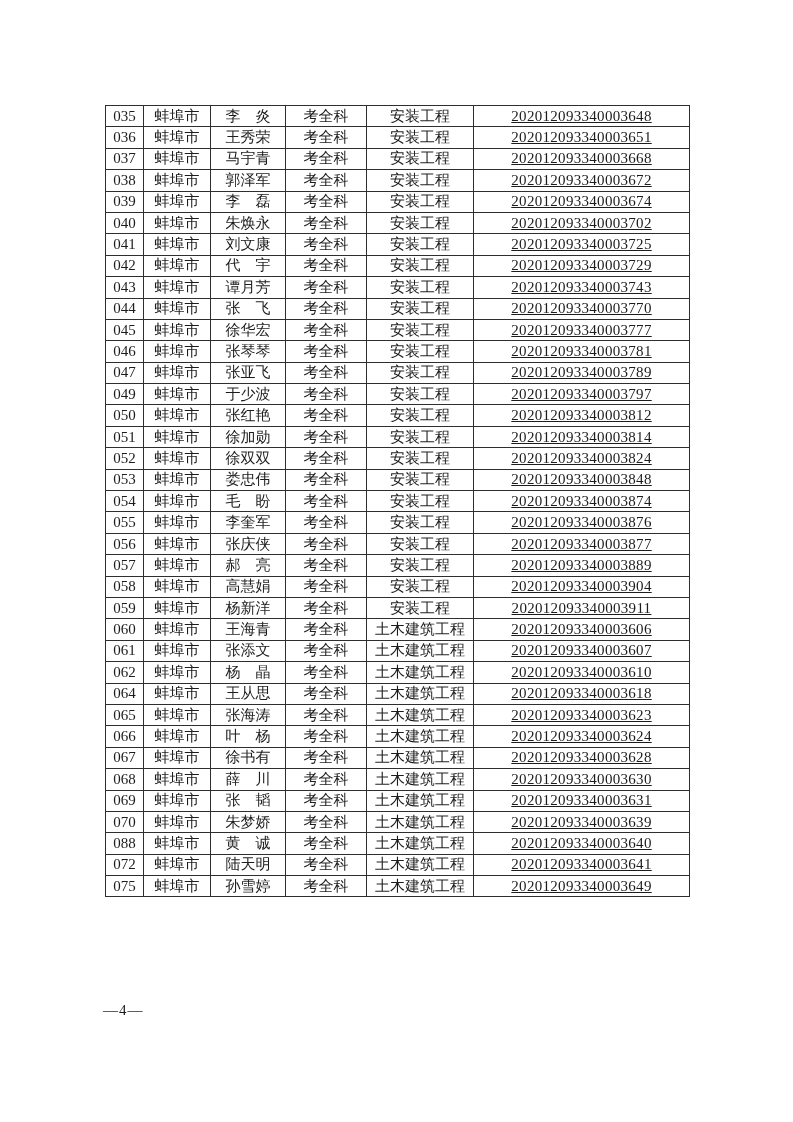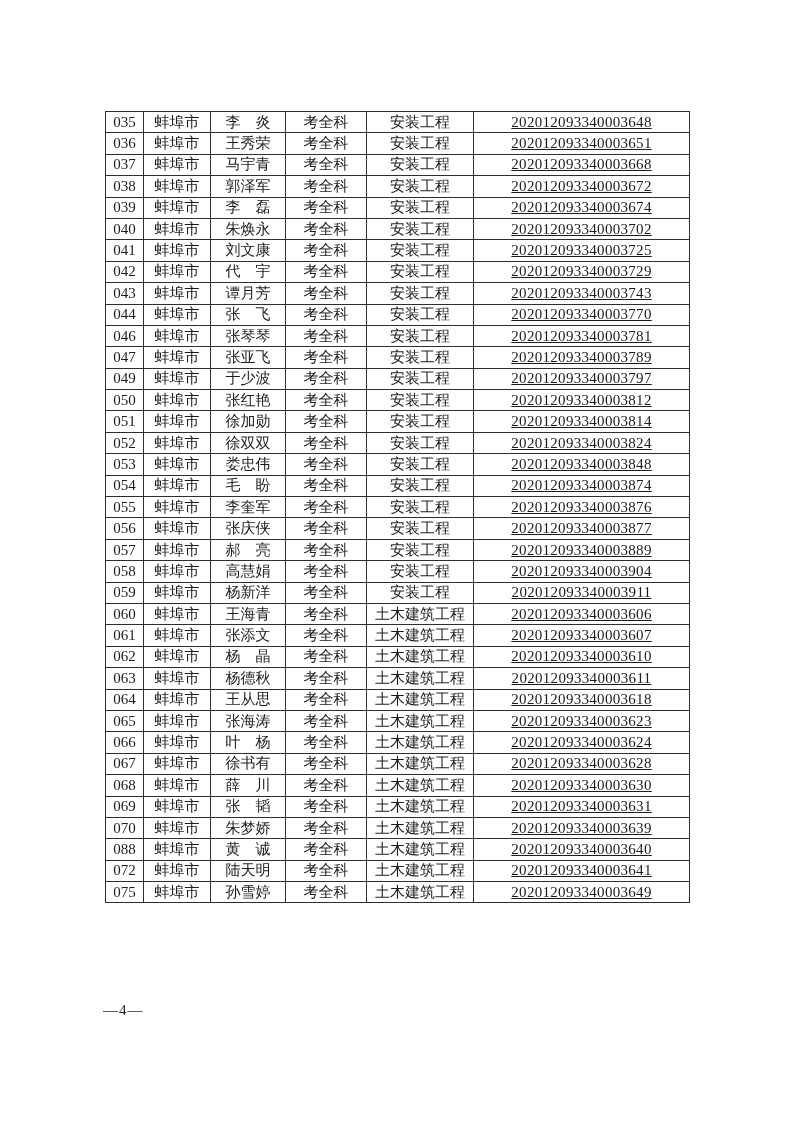"035" table.roster { top: 111px -> 105px }
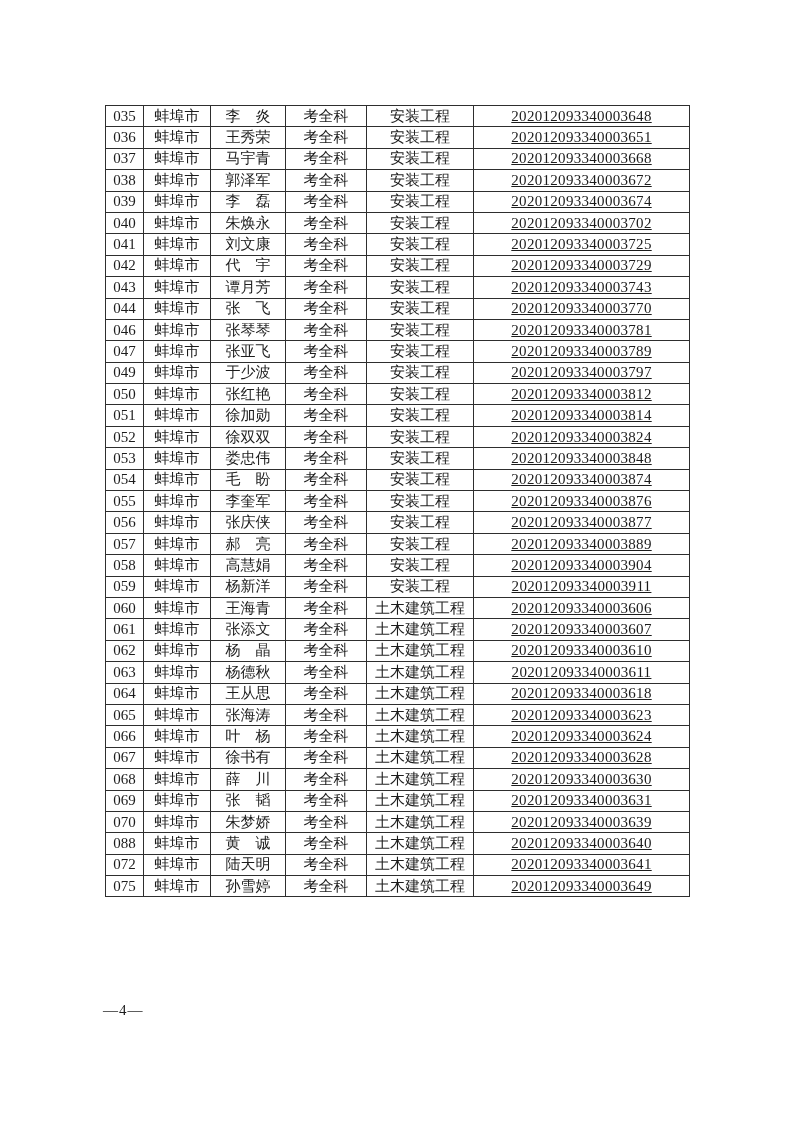"045" tr { html: none -> <tr> <td>045</td> <td>蚌埠市</td> <td>徐华宏</td> <td>考全科</td> <td>安装工程</td> <td>202012093340003777</td> </tr> }
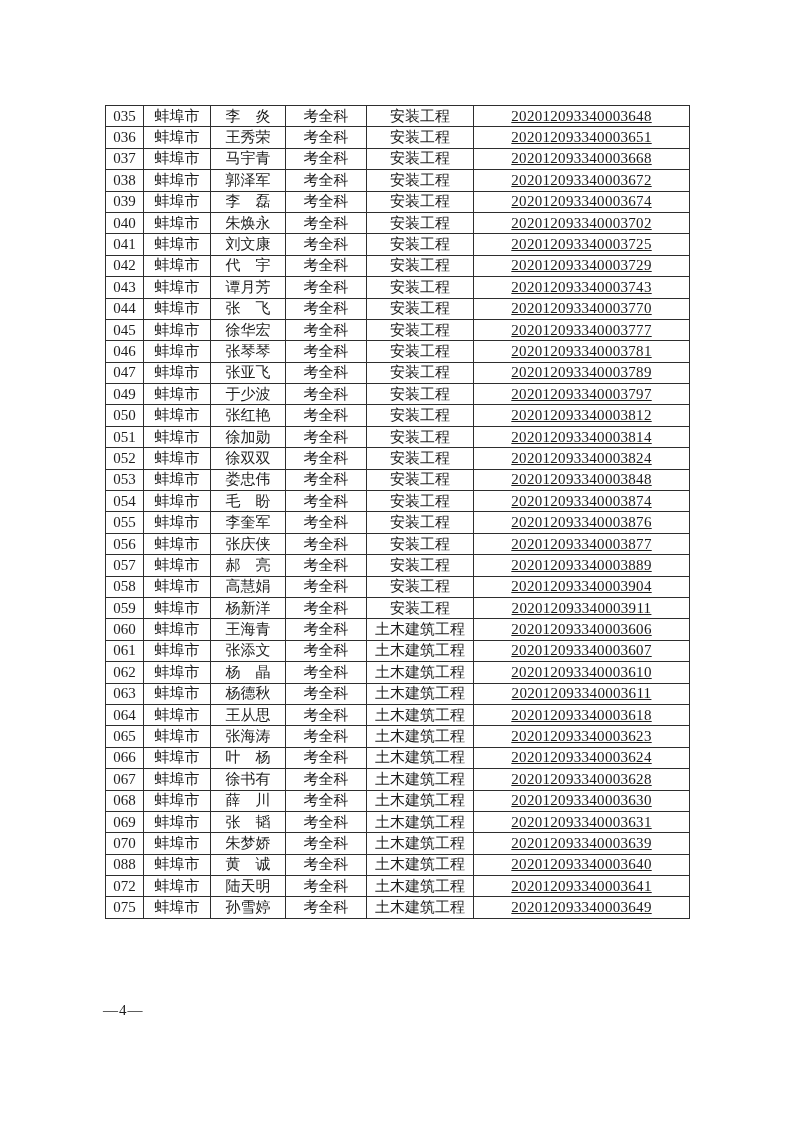"063" tr { html: <tr> <td>063</td> <td>蚌埠市</td> <td>杨德秋</td> <td>考全科</td> <td>土木建筑工程</td> <td>202012093340003611</td> </tr> -> none }
